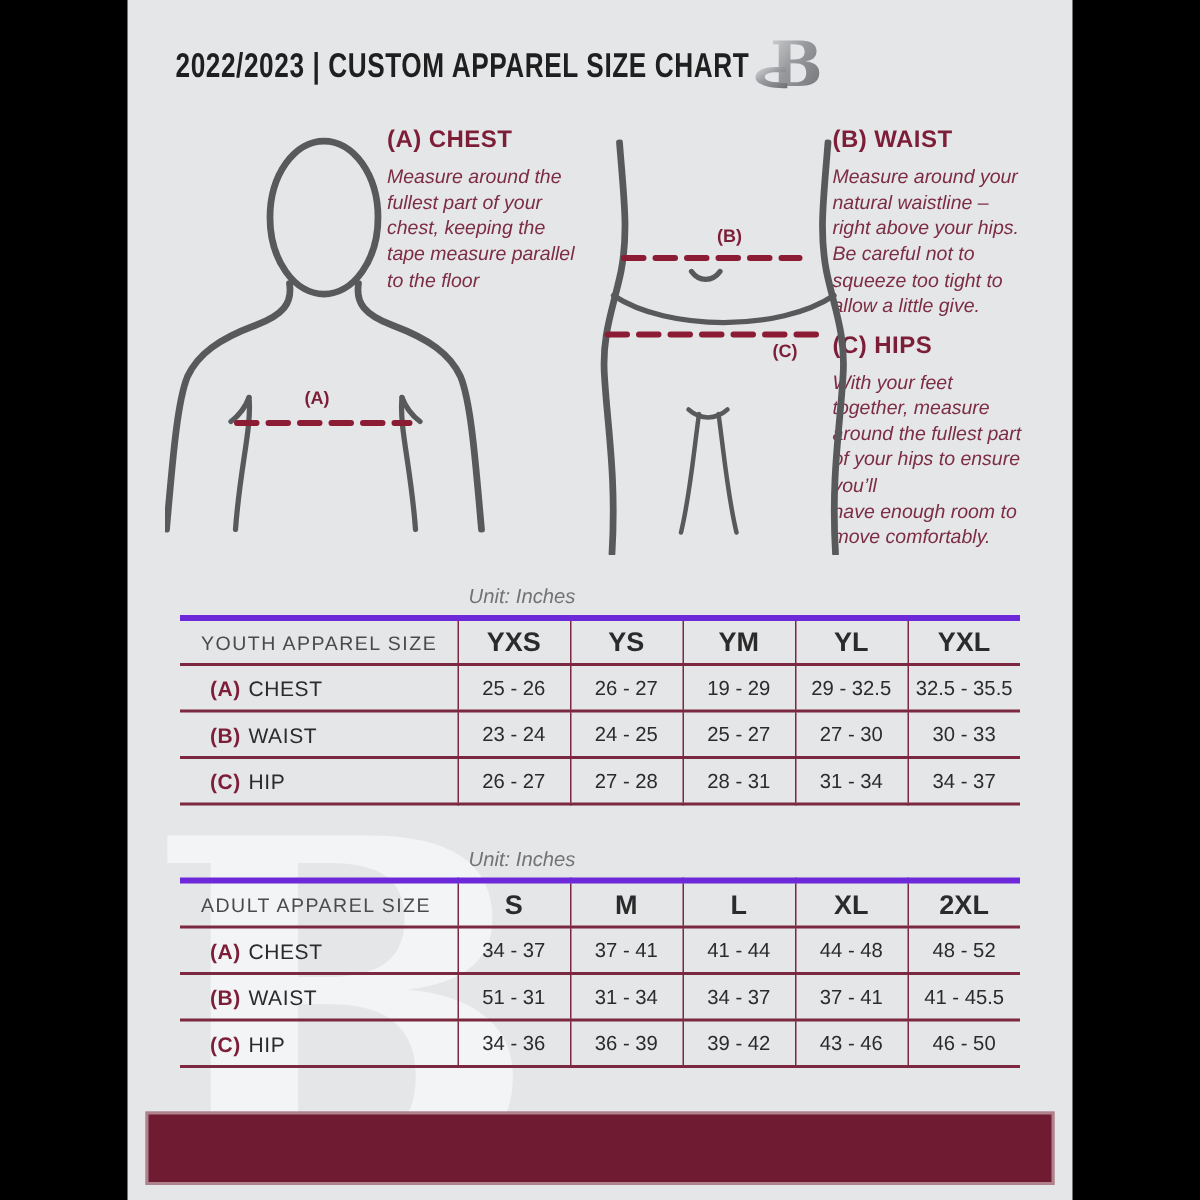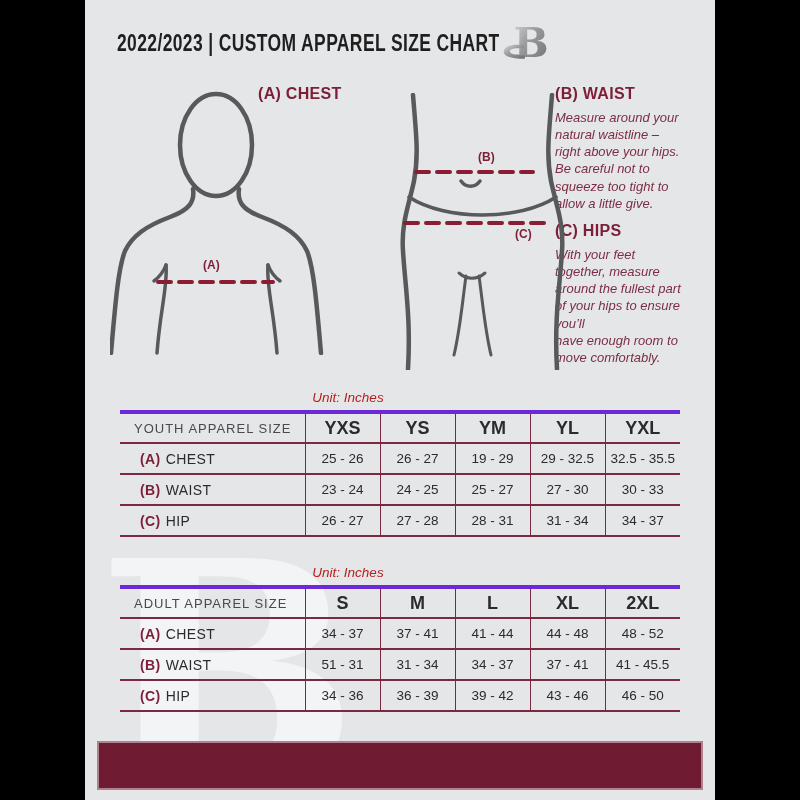"Measure around the" div.sec-b { html: none -> <div>Measure around the fullest part of your chest, keeping the tape measure parallel to the floor</div> }
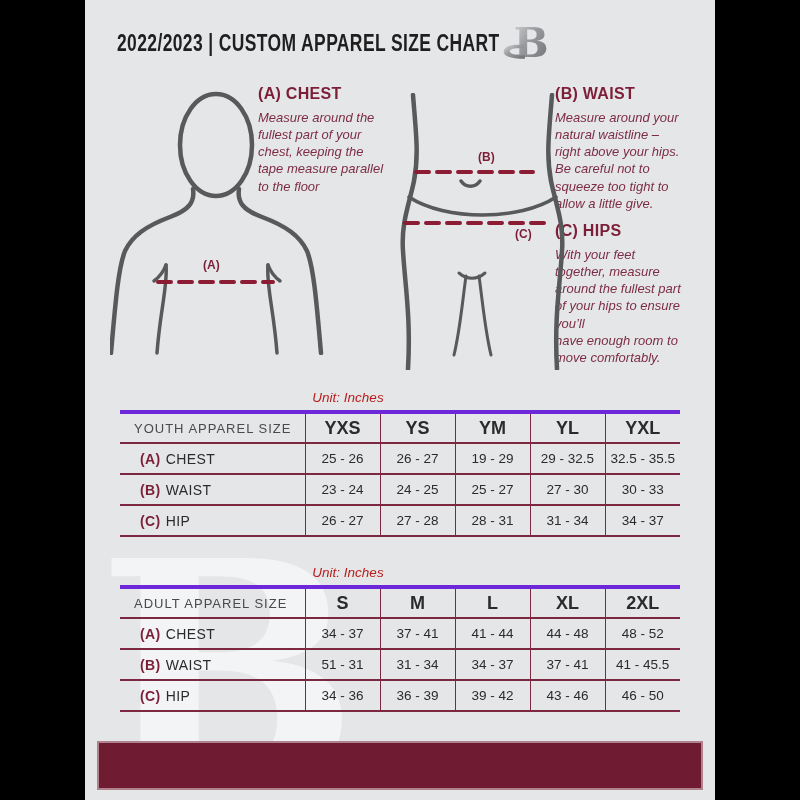"Unit: Inches" .tbl-unit { color: #b91c1c -> #737373 }
